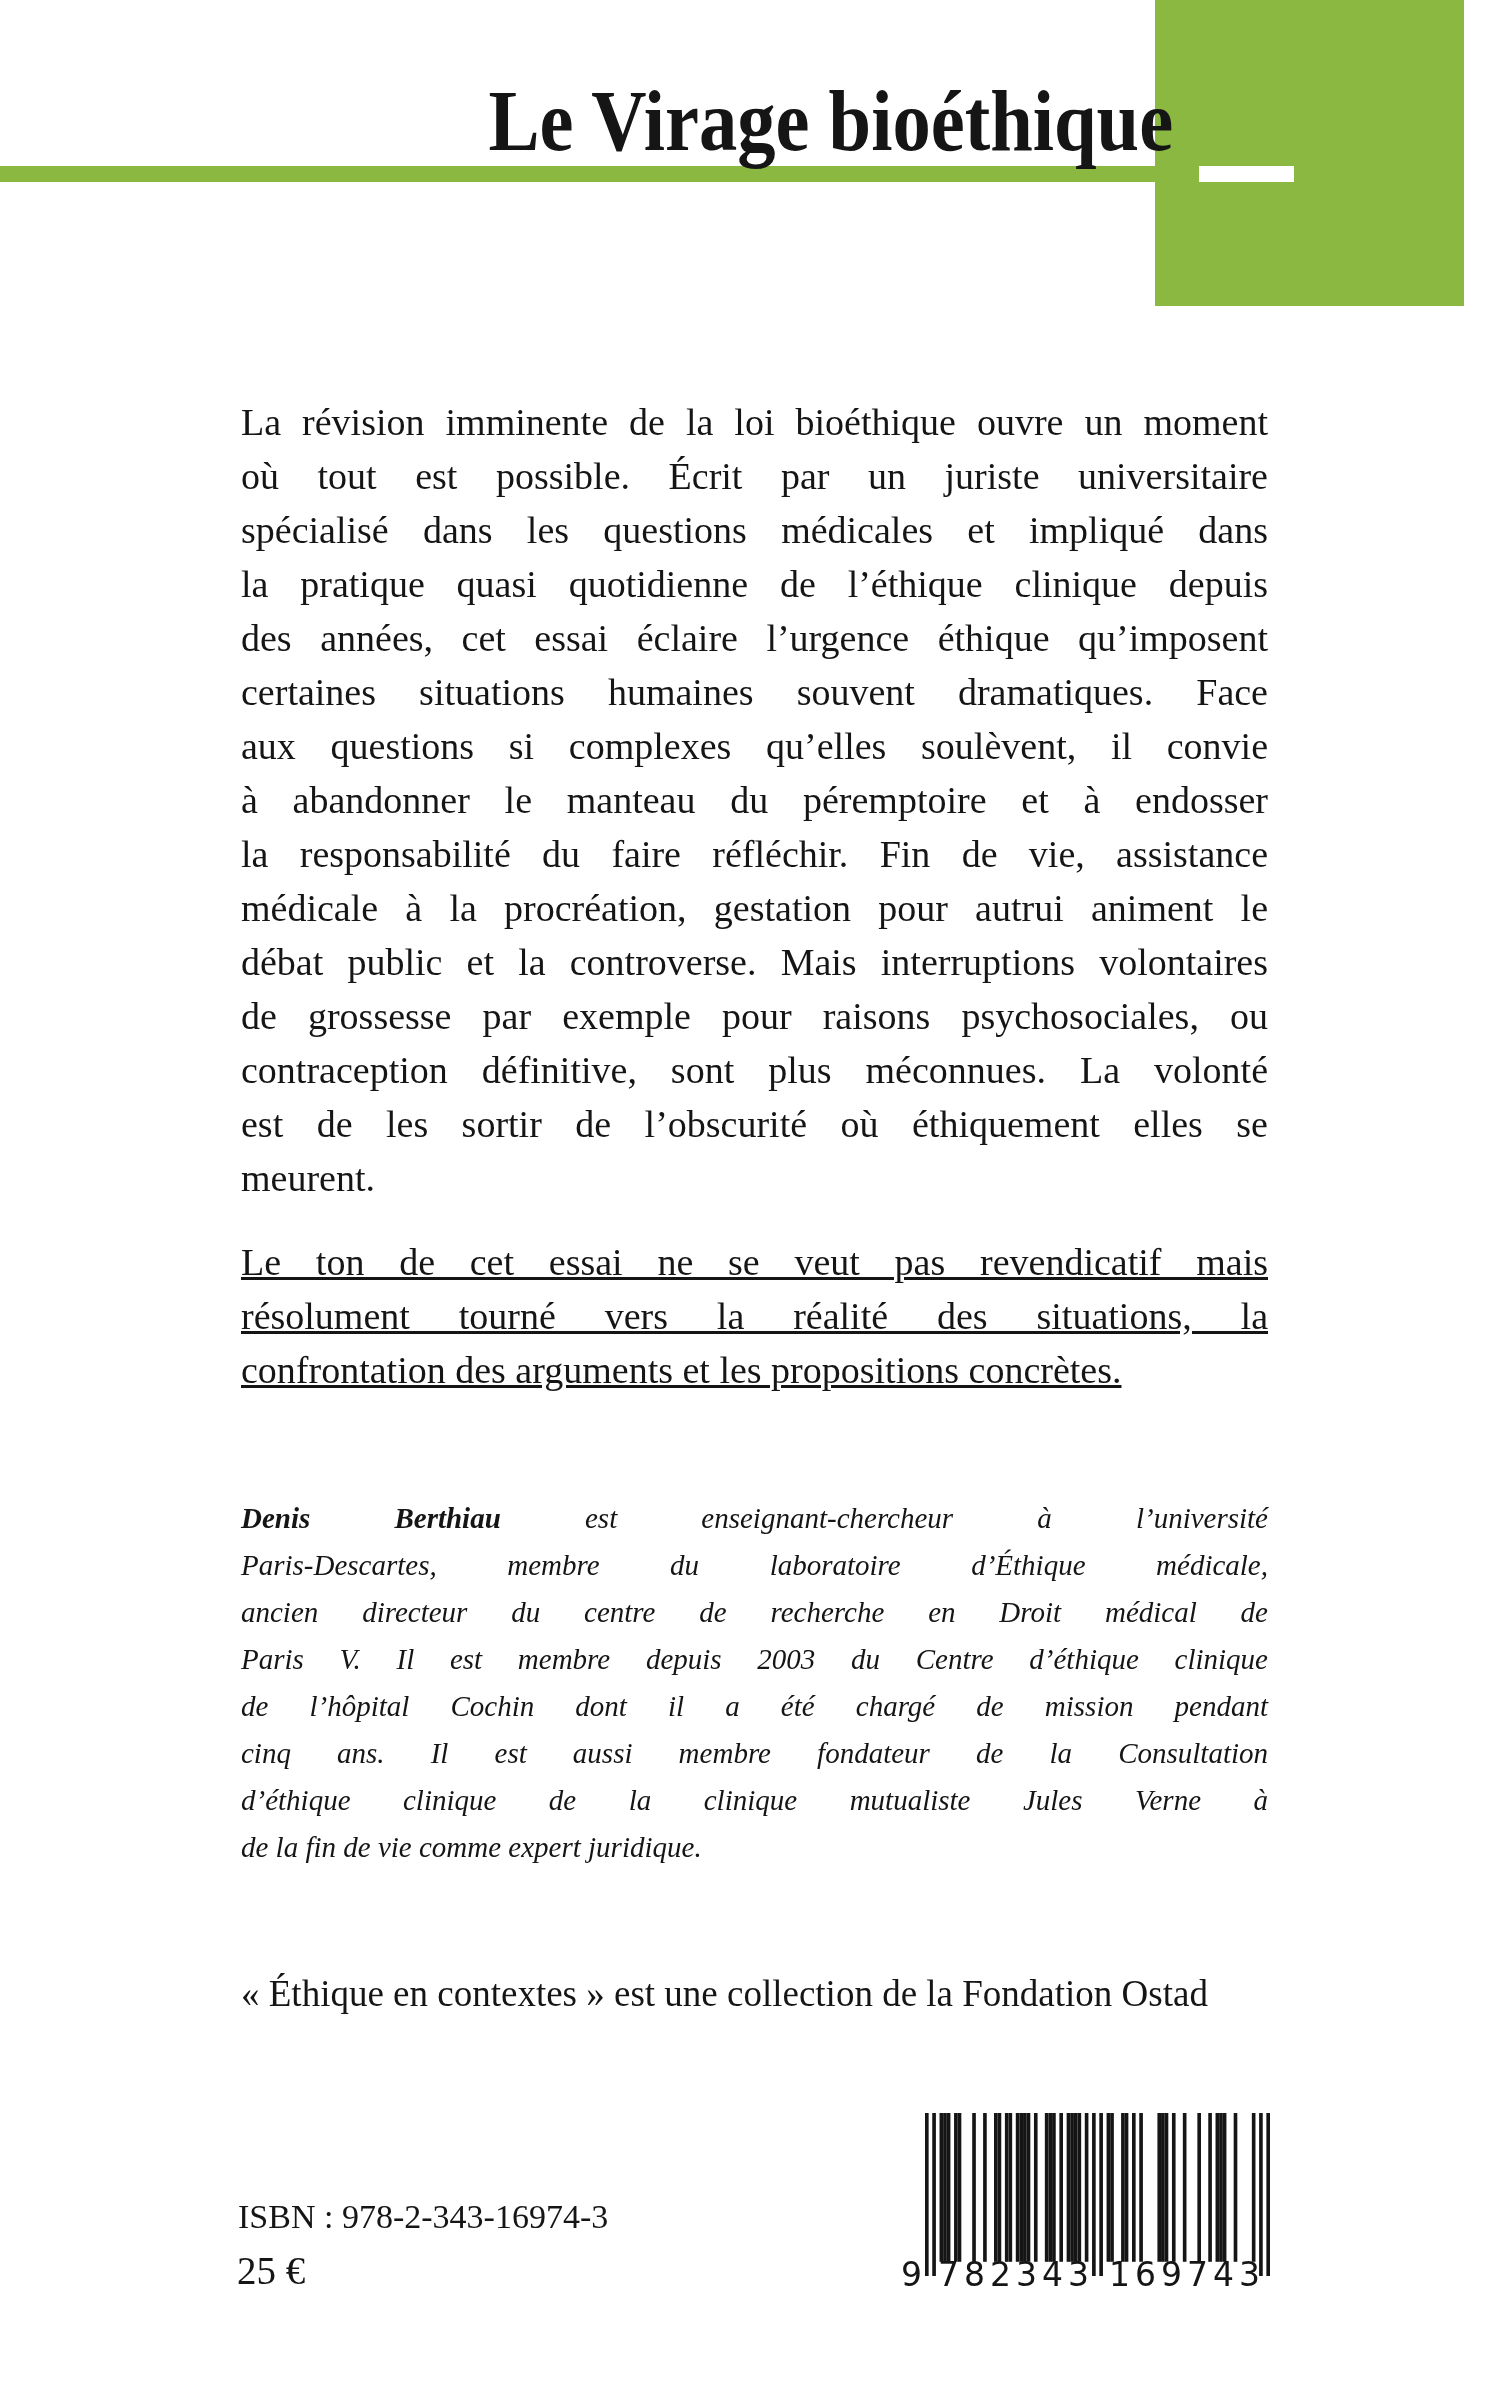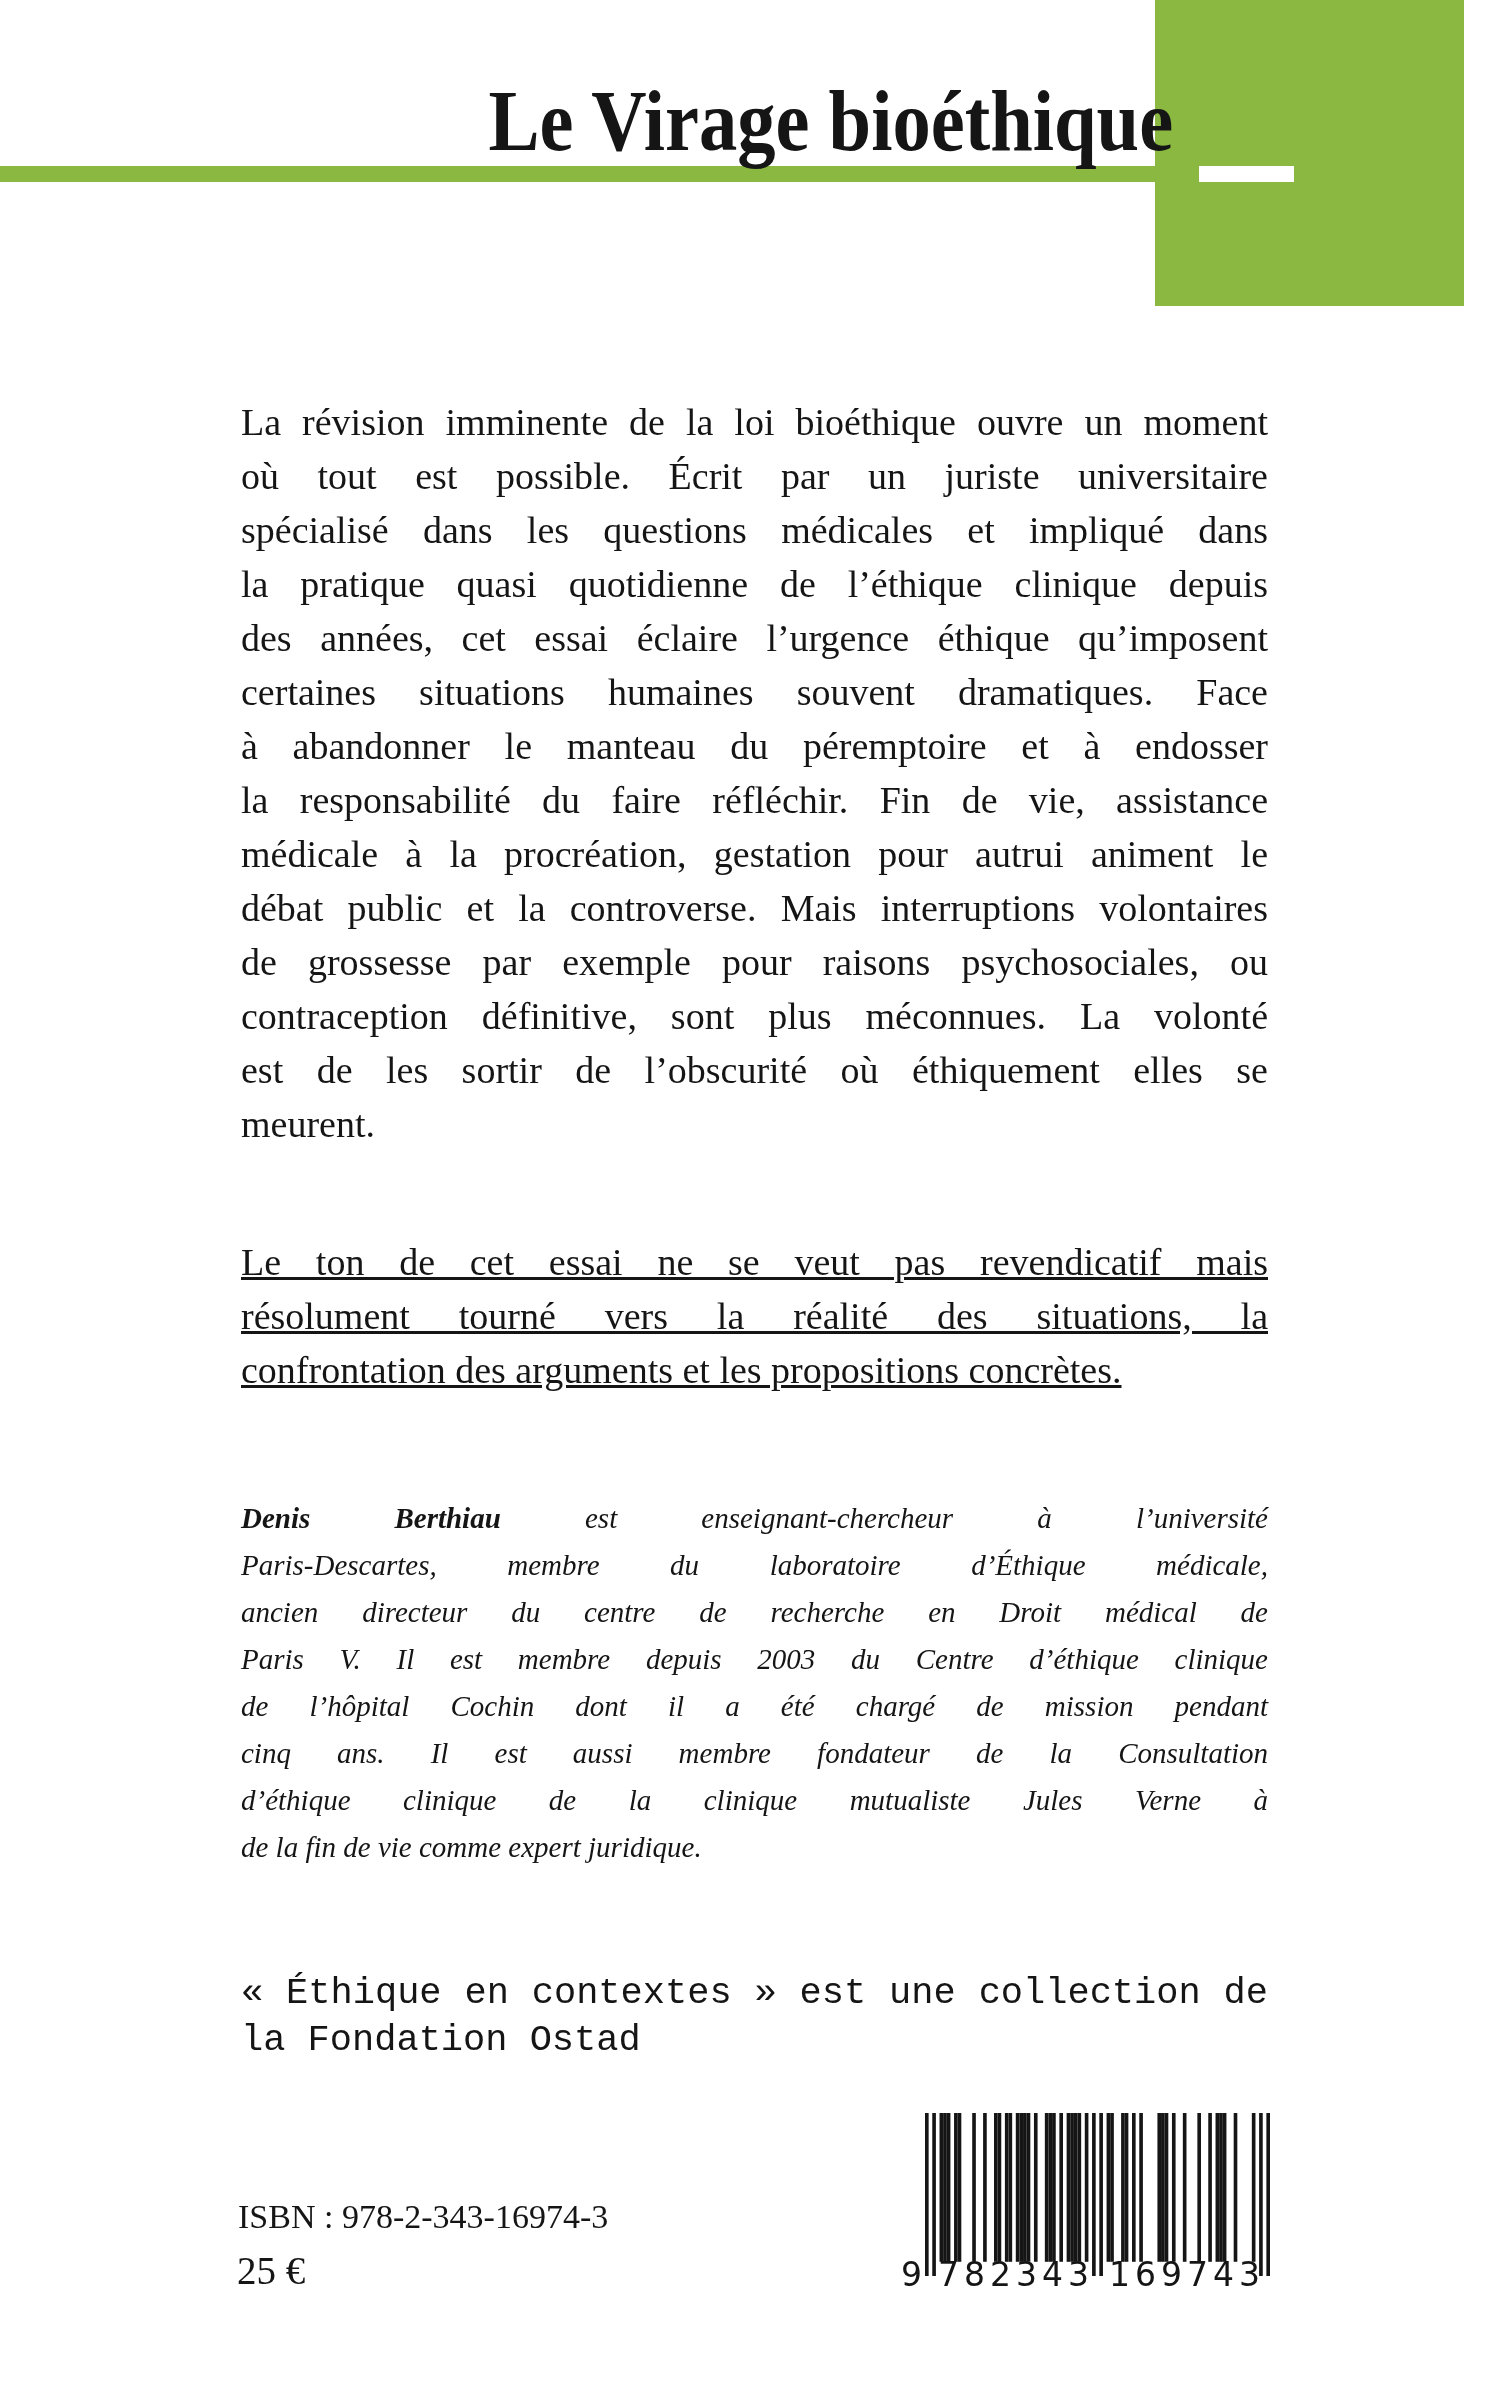"aux questions si complexes qu’elles" div { html: none -> <div>aux questions si complexes qu’elles soulèvent, il convie</div> }
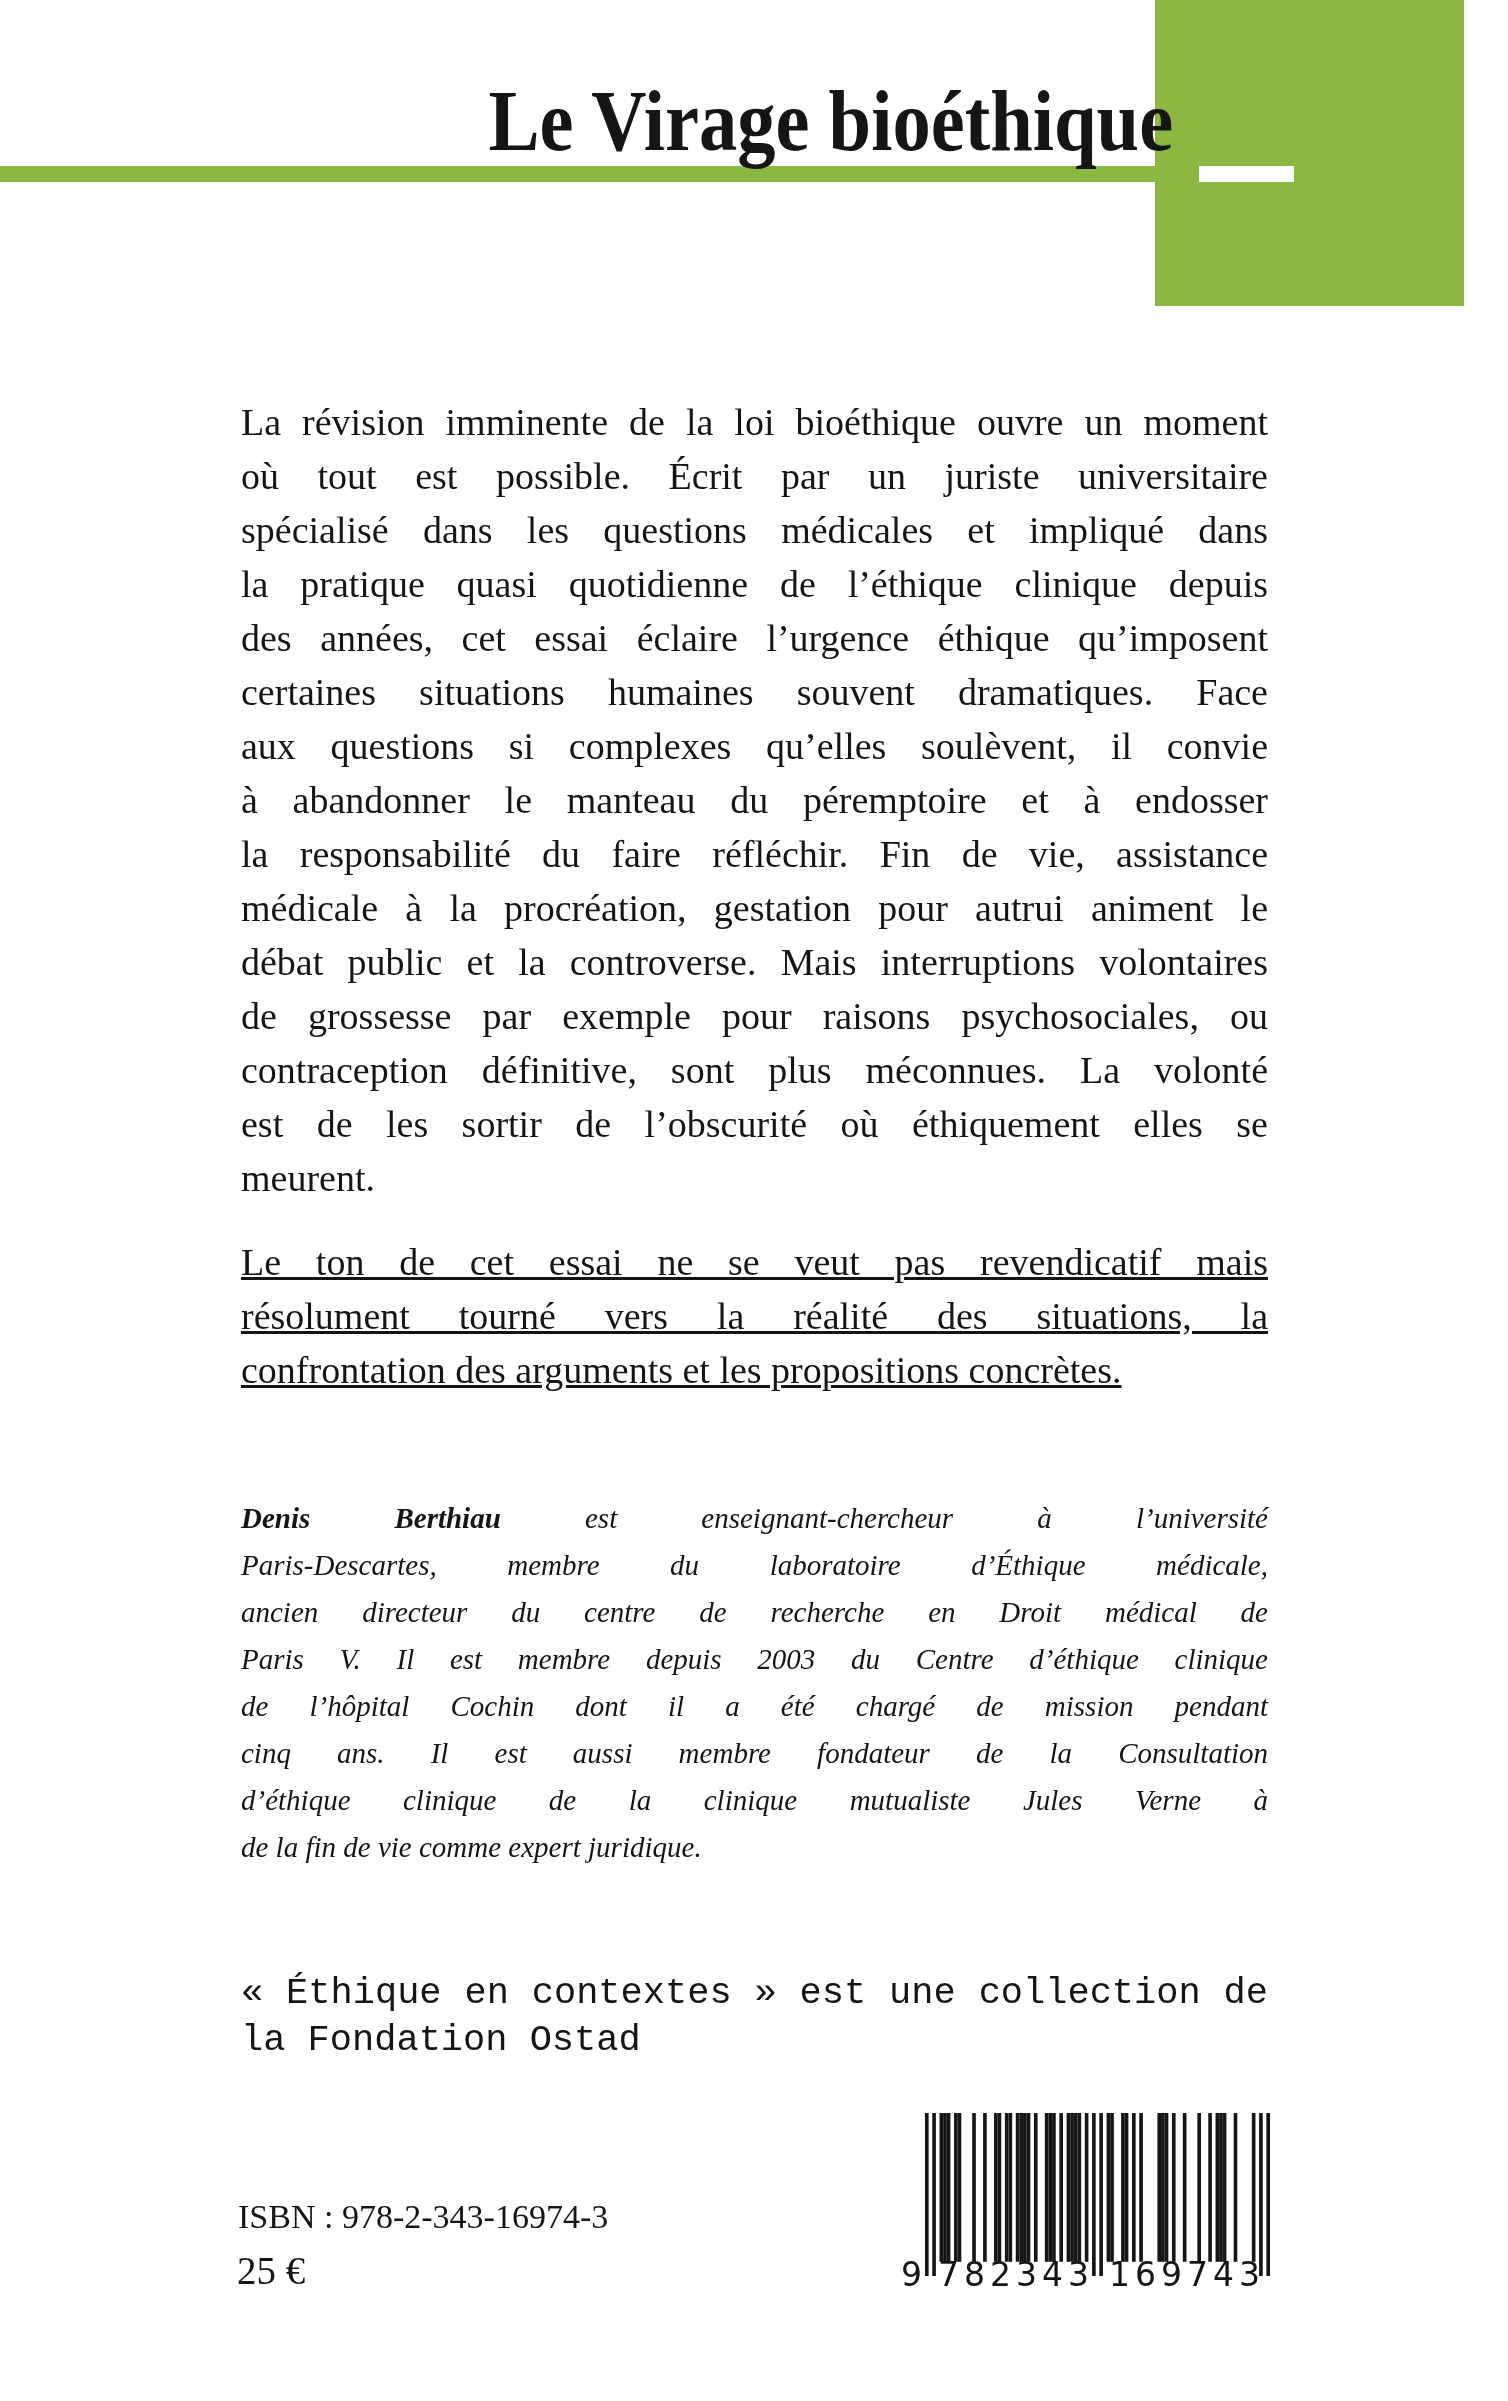"« Éthique en contextes »" .note { font-family: Liberation Mono, monospace -> none }
